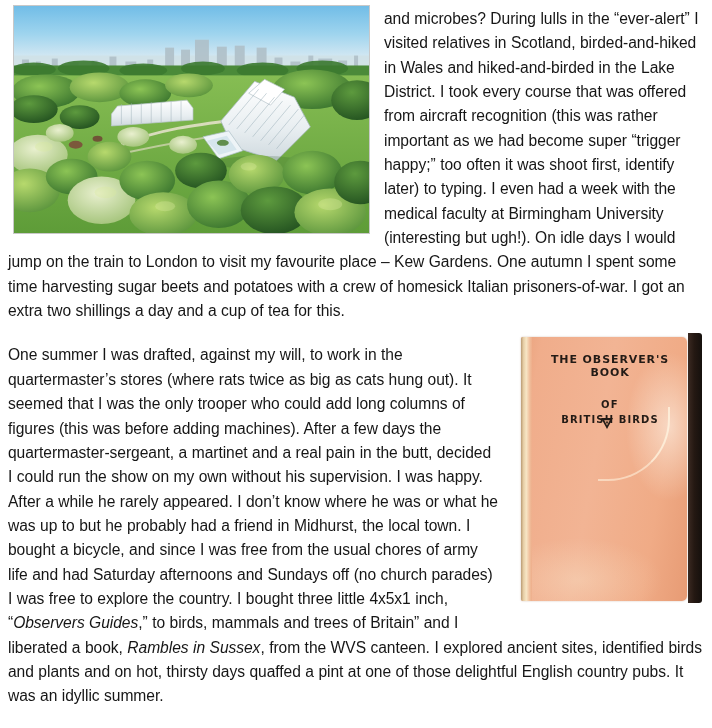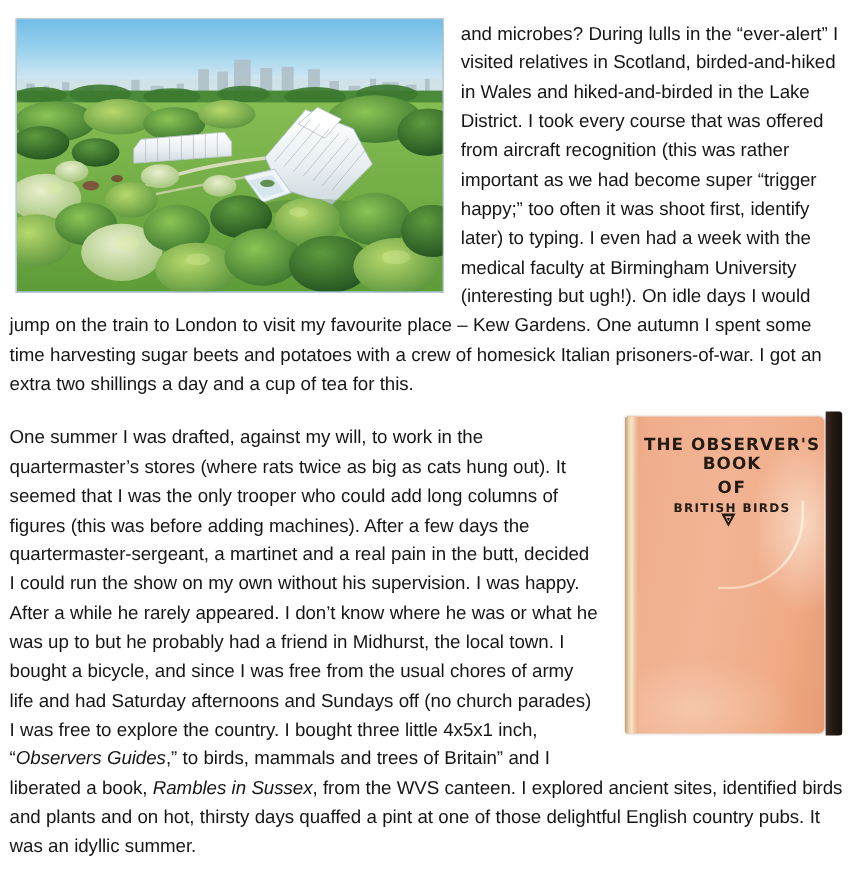"and microbes? During lulls in" .page { padding: 14px 10px 0 8px -> 4px 10px 0 8px }
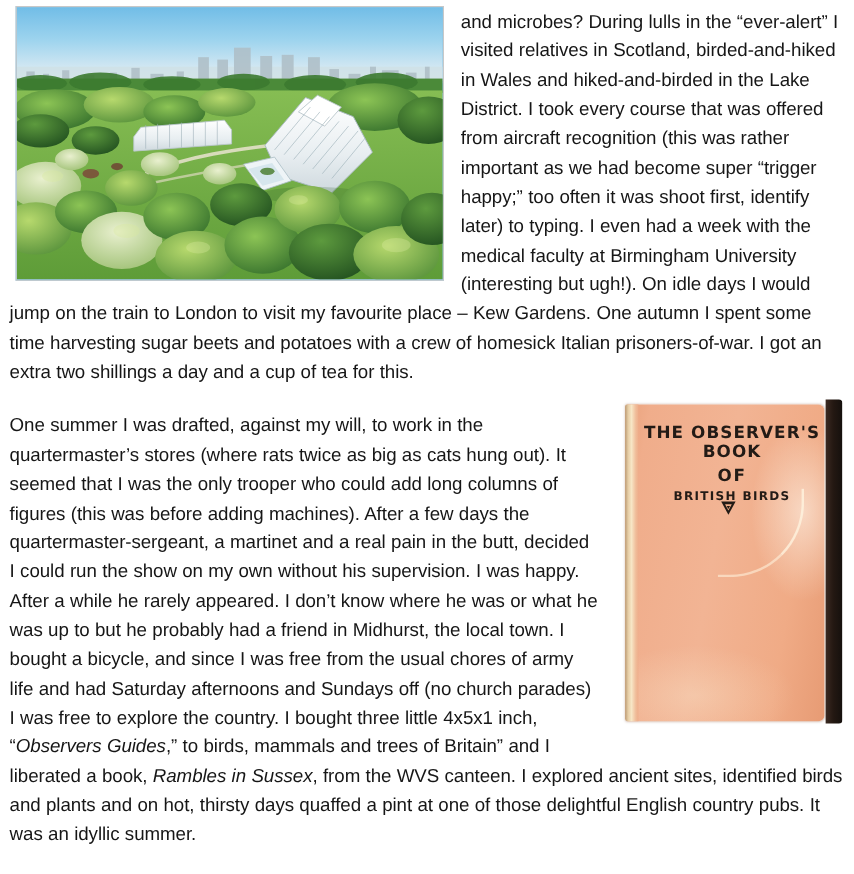"THE OBSERVER'S BOOK" .bt-line1 { font-size: 14px -> 11px }
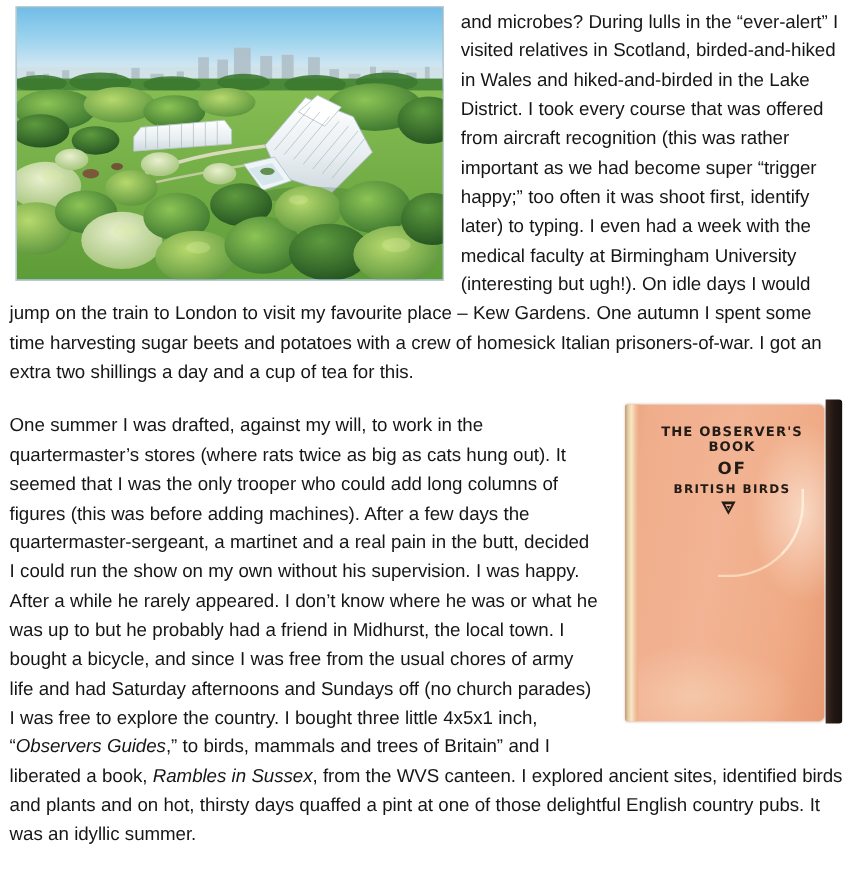"OF" .bt-line2 { font-size: 14px -> 10px; margin-top: 4px -> 20px }
